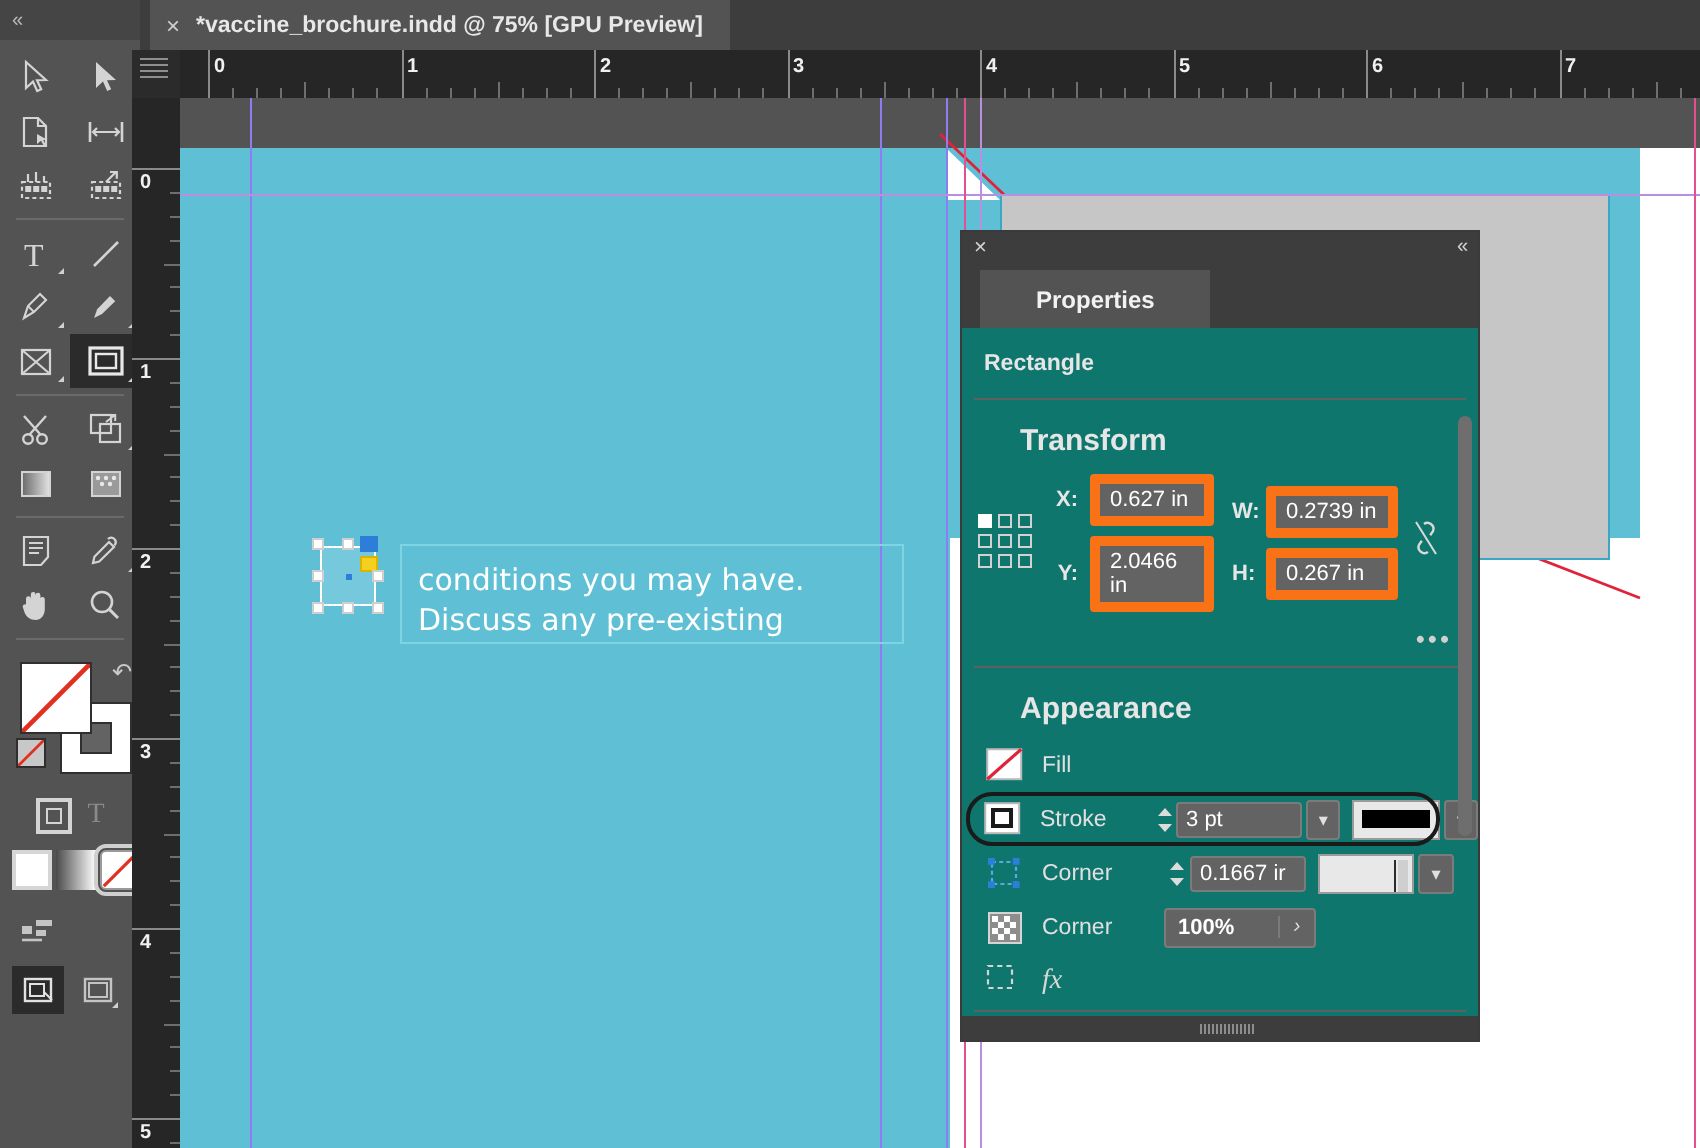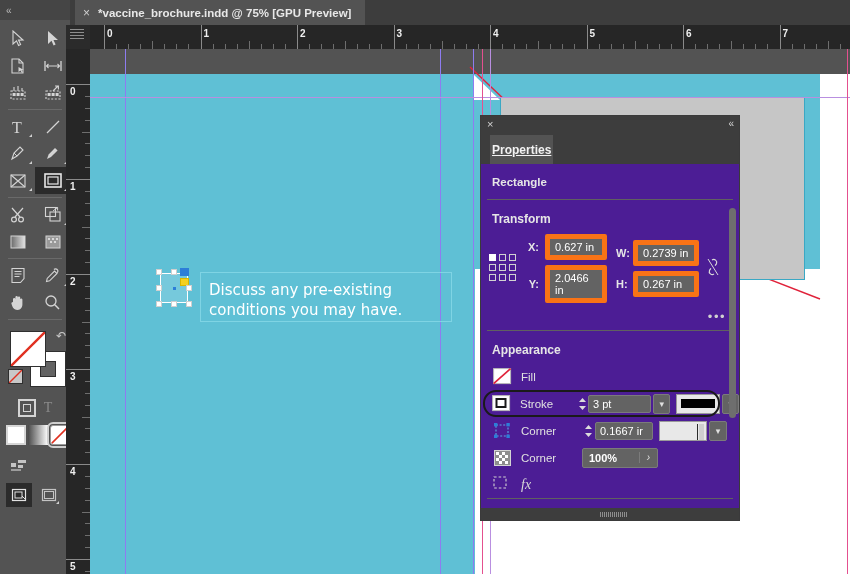"Properties" .panel-tab { padding: 0 2px -> 0 28px; text-decoration: underline -> none }
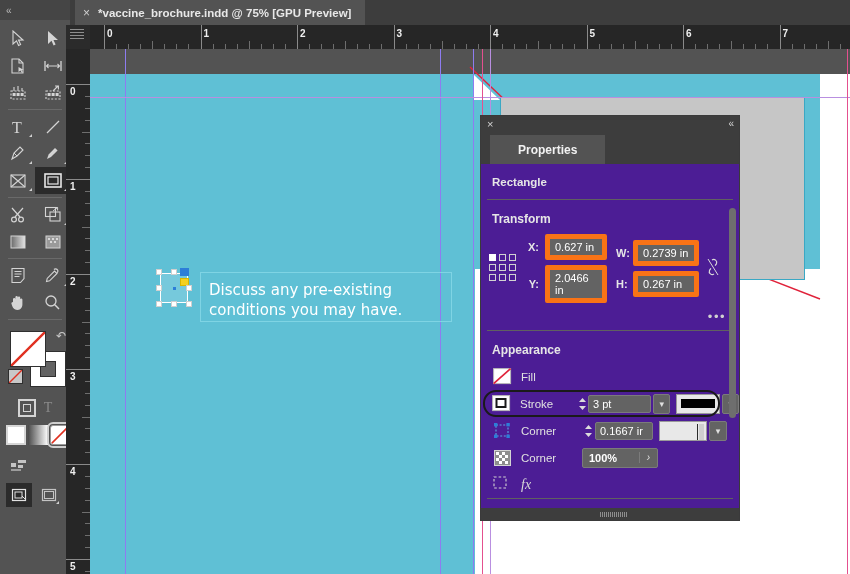"Rectangle" .panel-body { background: #4c1d95 -> #0f766e }
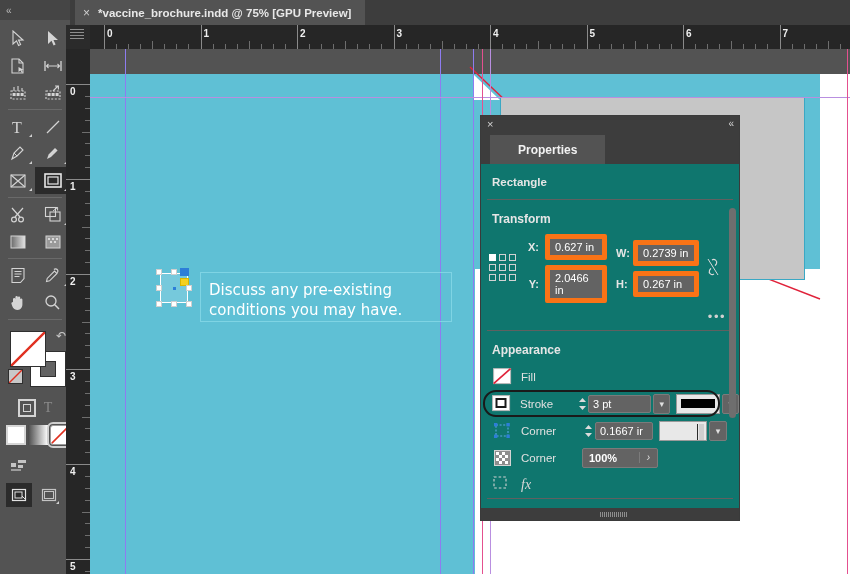"Transform" .p-head { font-size: 12px -> 15px; padding: 12px 0 6px 11px -> 12px 0 6px 29px }
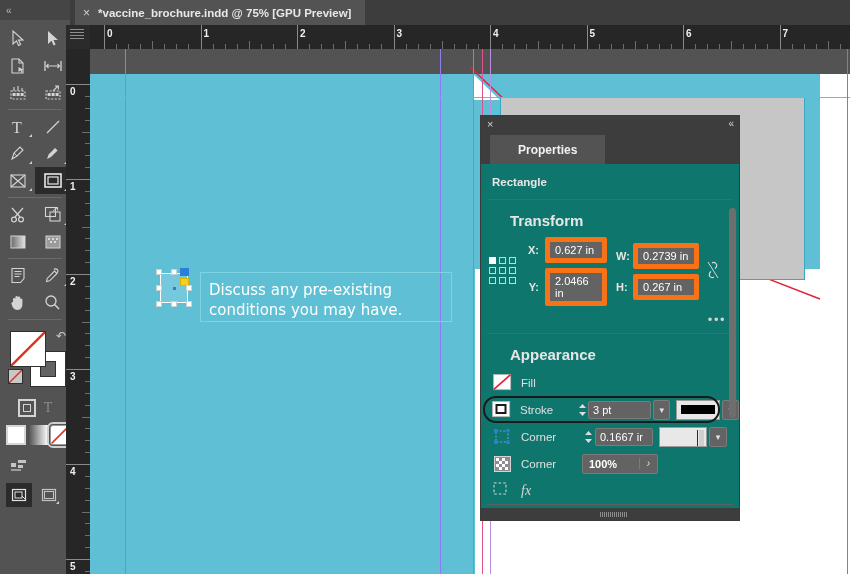"Discuss any pre-existing" div { order: before "conditions you may have." -> after "conditions you may have." }
